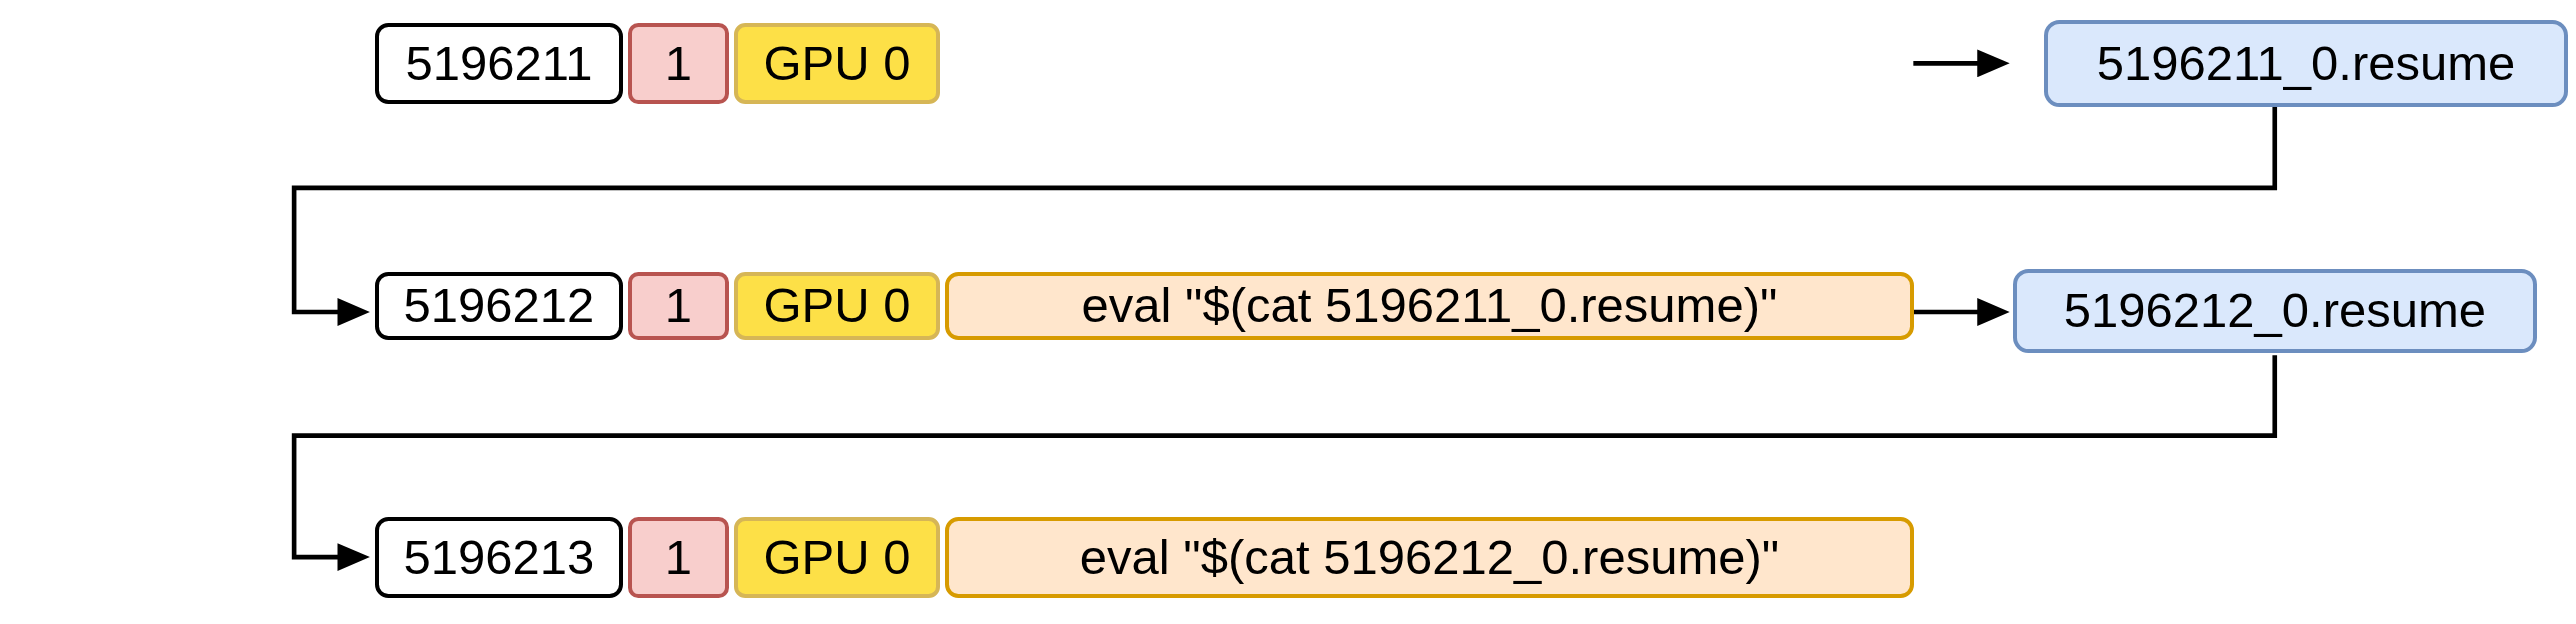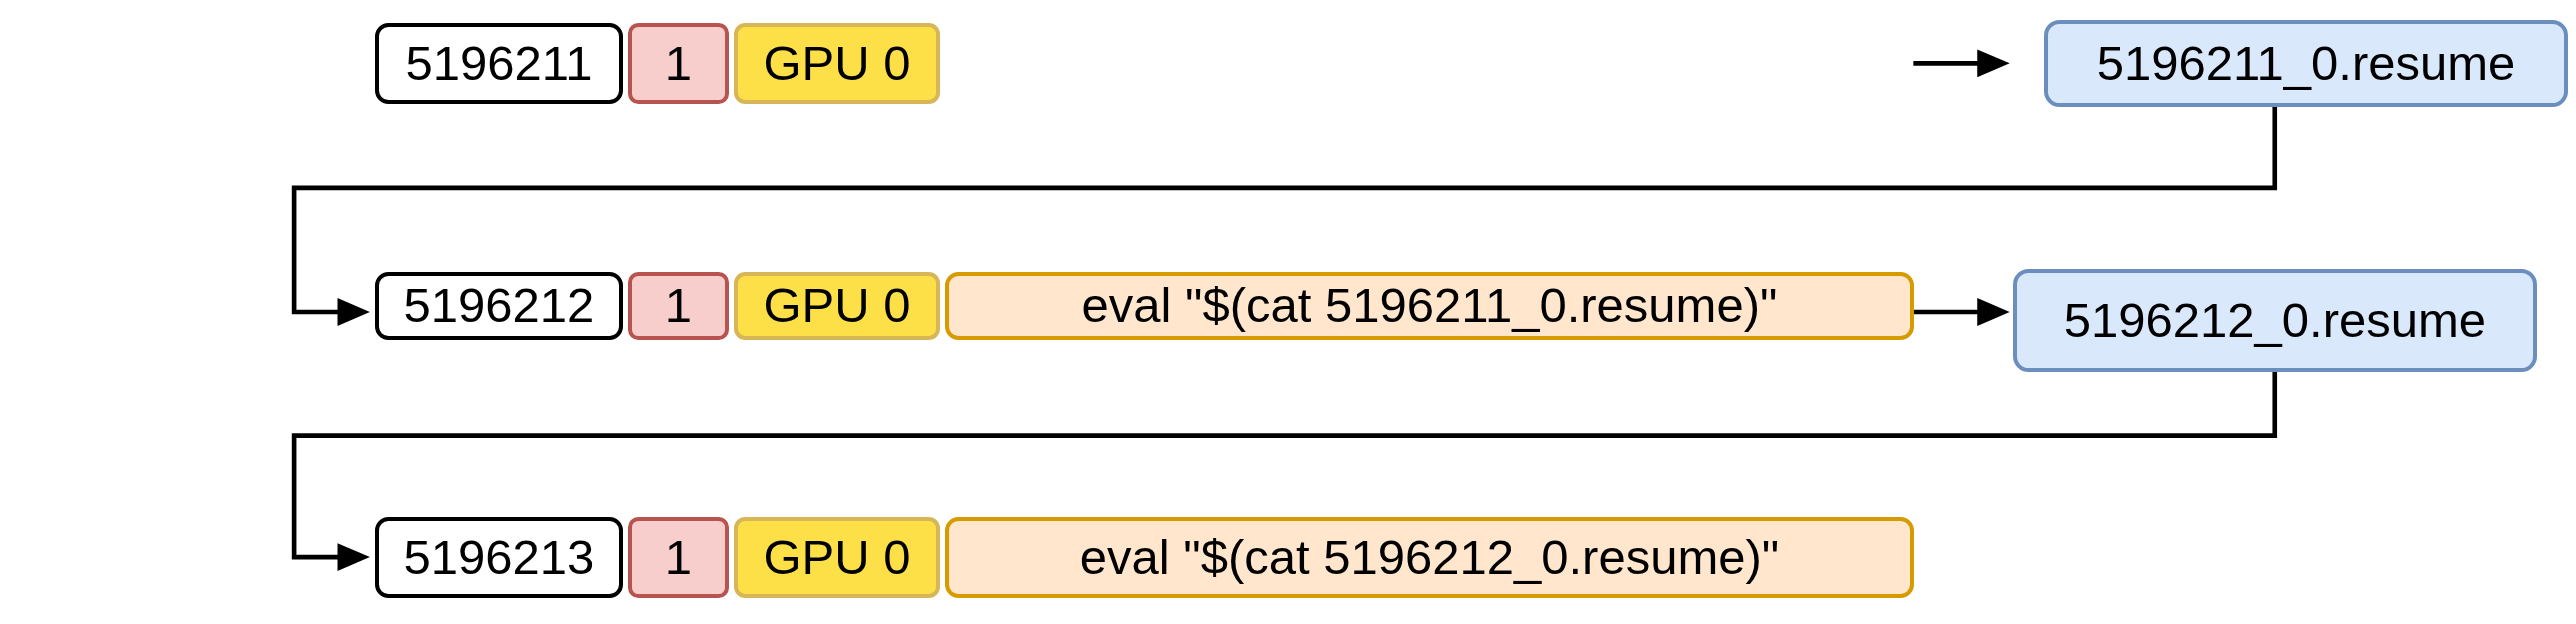"5196212_0.resume" div.node { height: 103px -> 84px }
